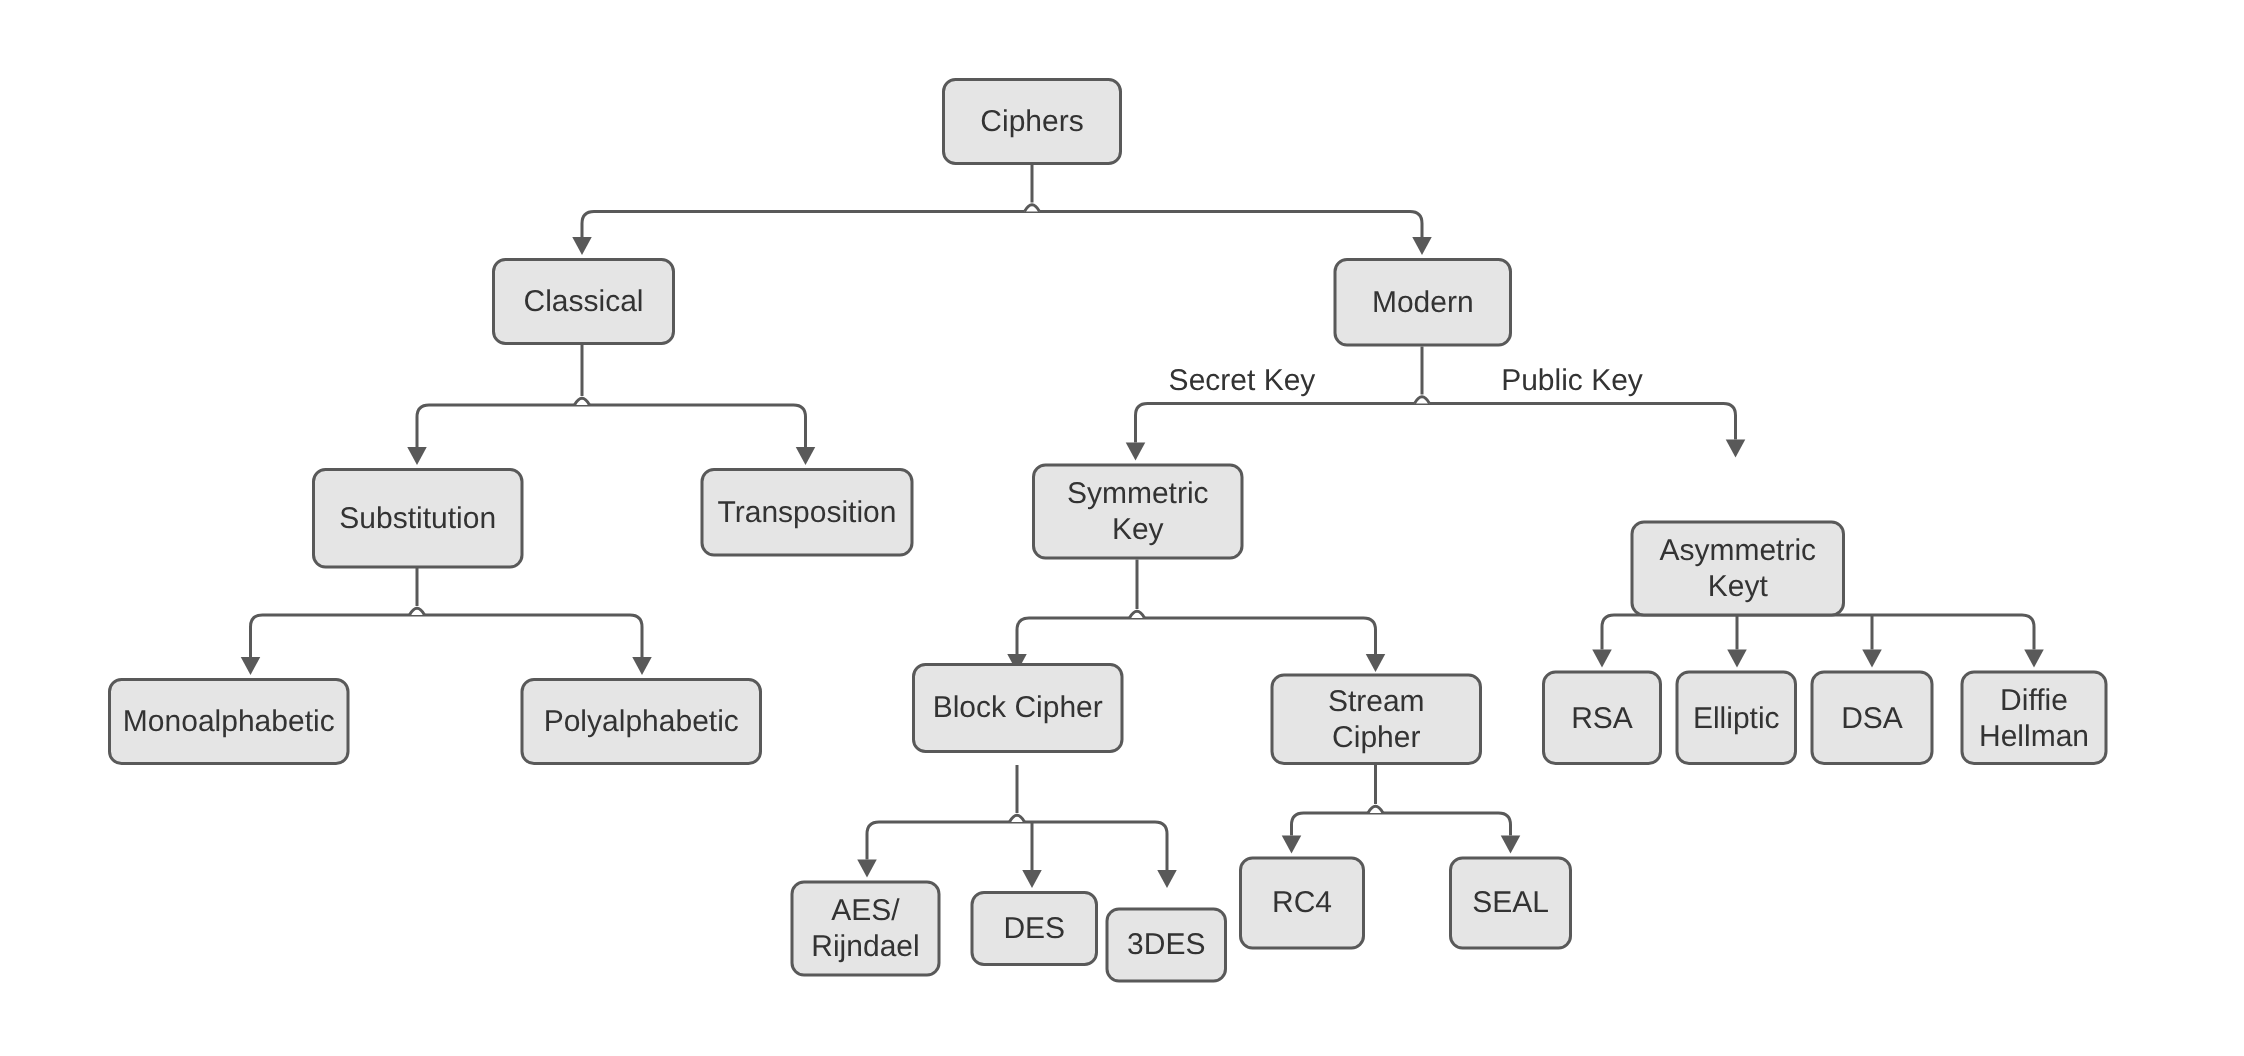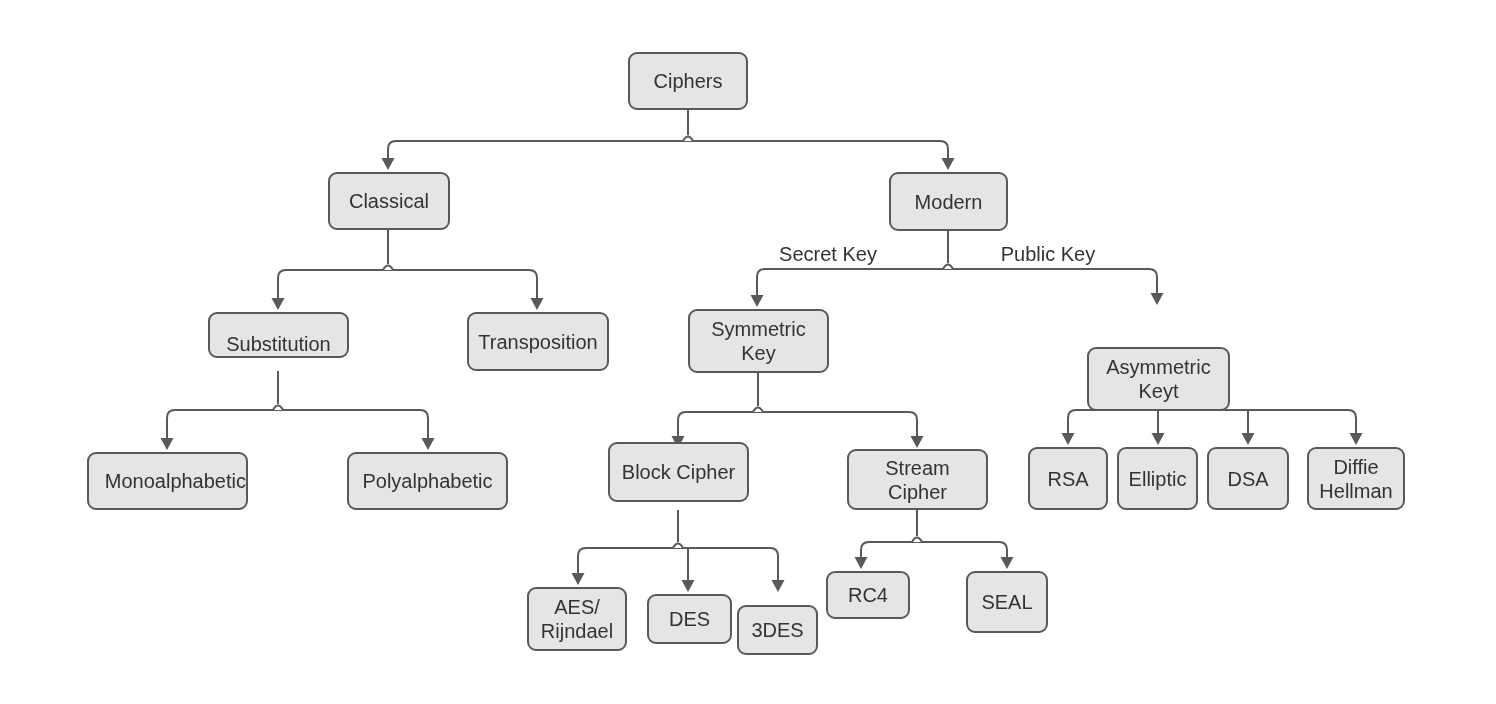"Substitution" div.node { align-items: flex-end -> none; height: 46px -> 67px }
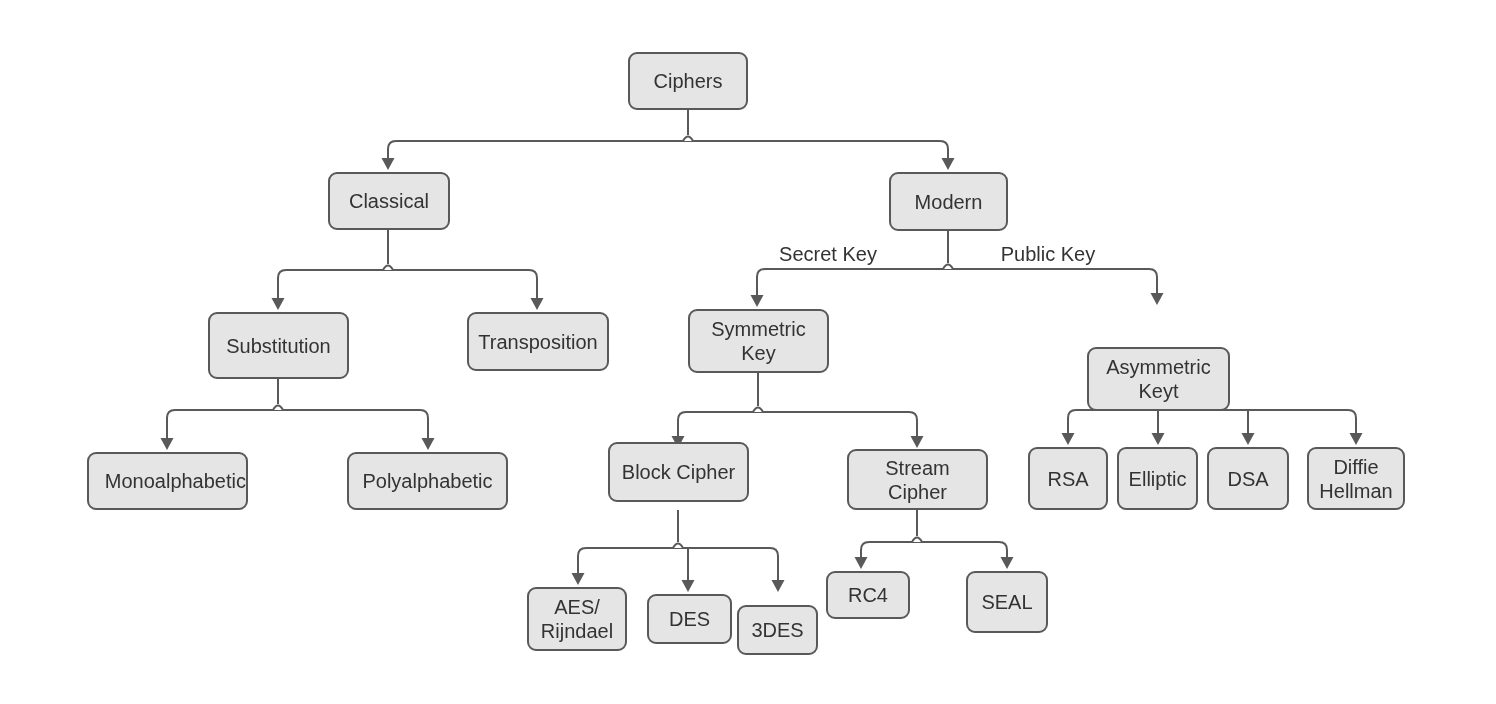"Monoalphabetic" div.node { justify-content: flex-end -> none; left: 87px -> 72px }
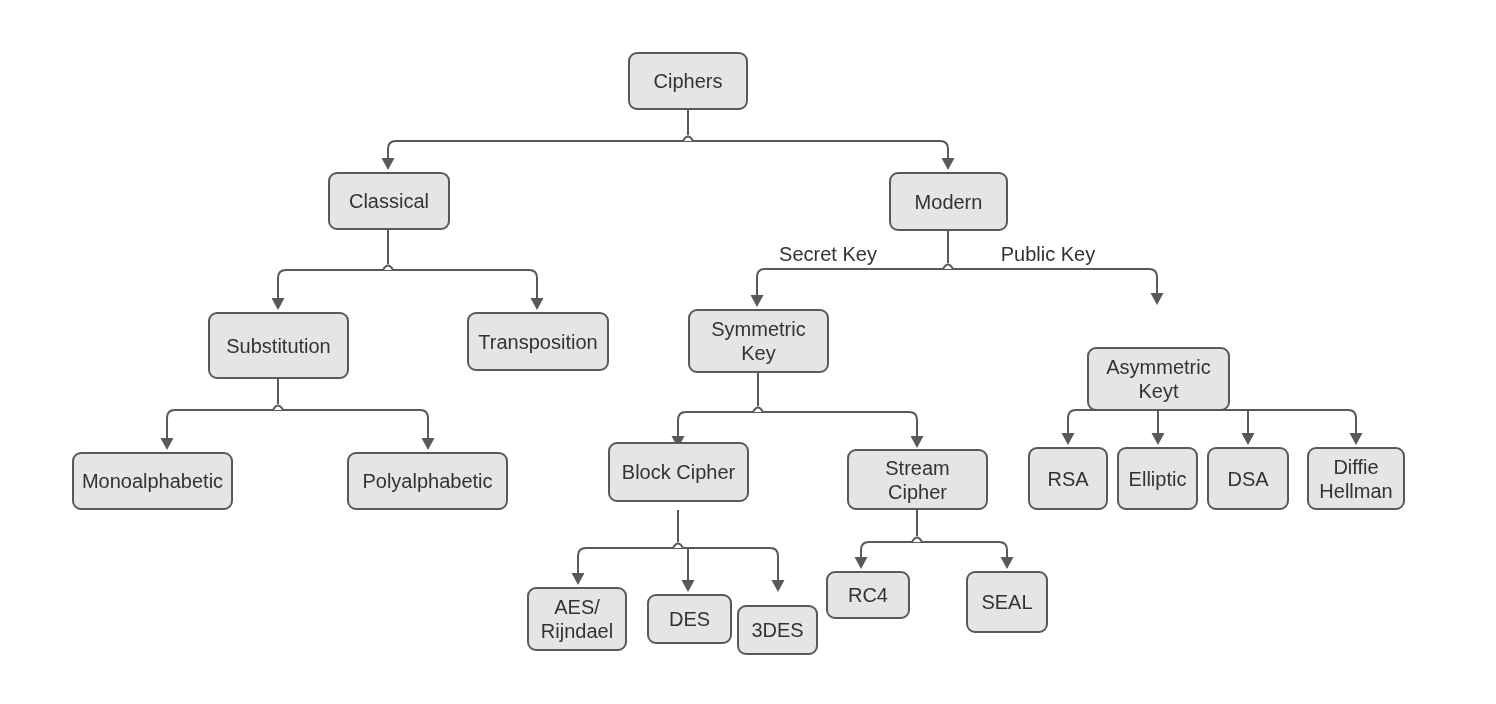"RC4" div.node { height: 48px -> 62px }
